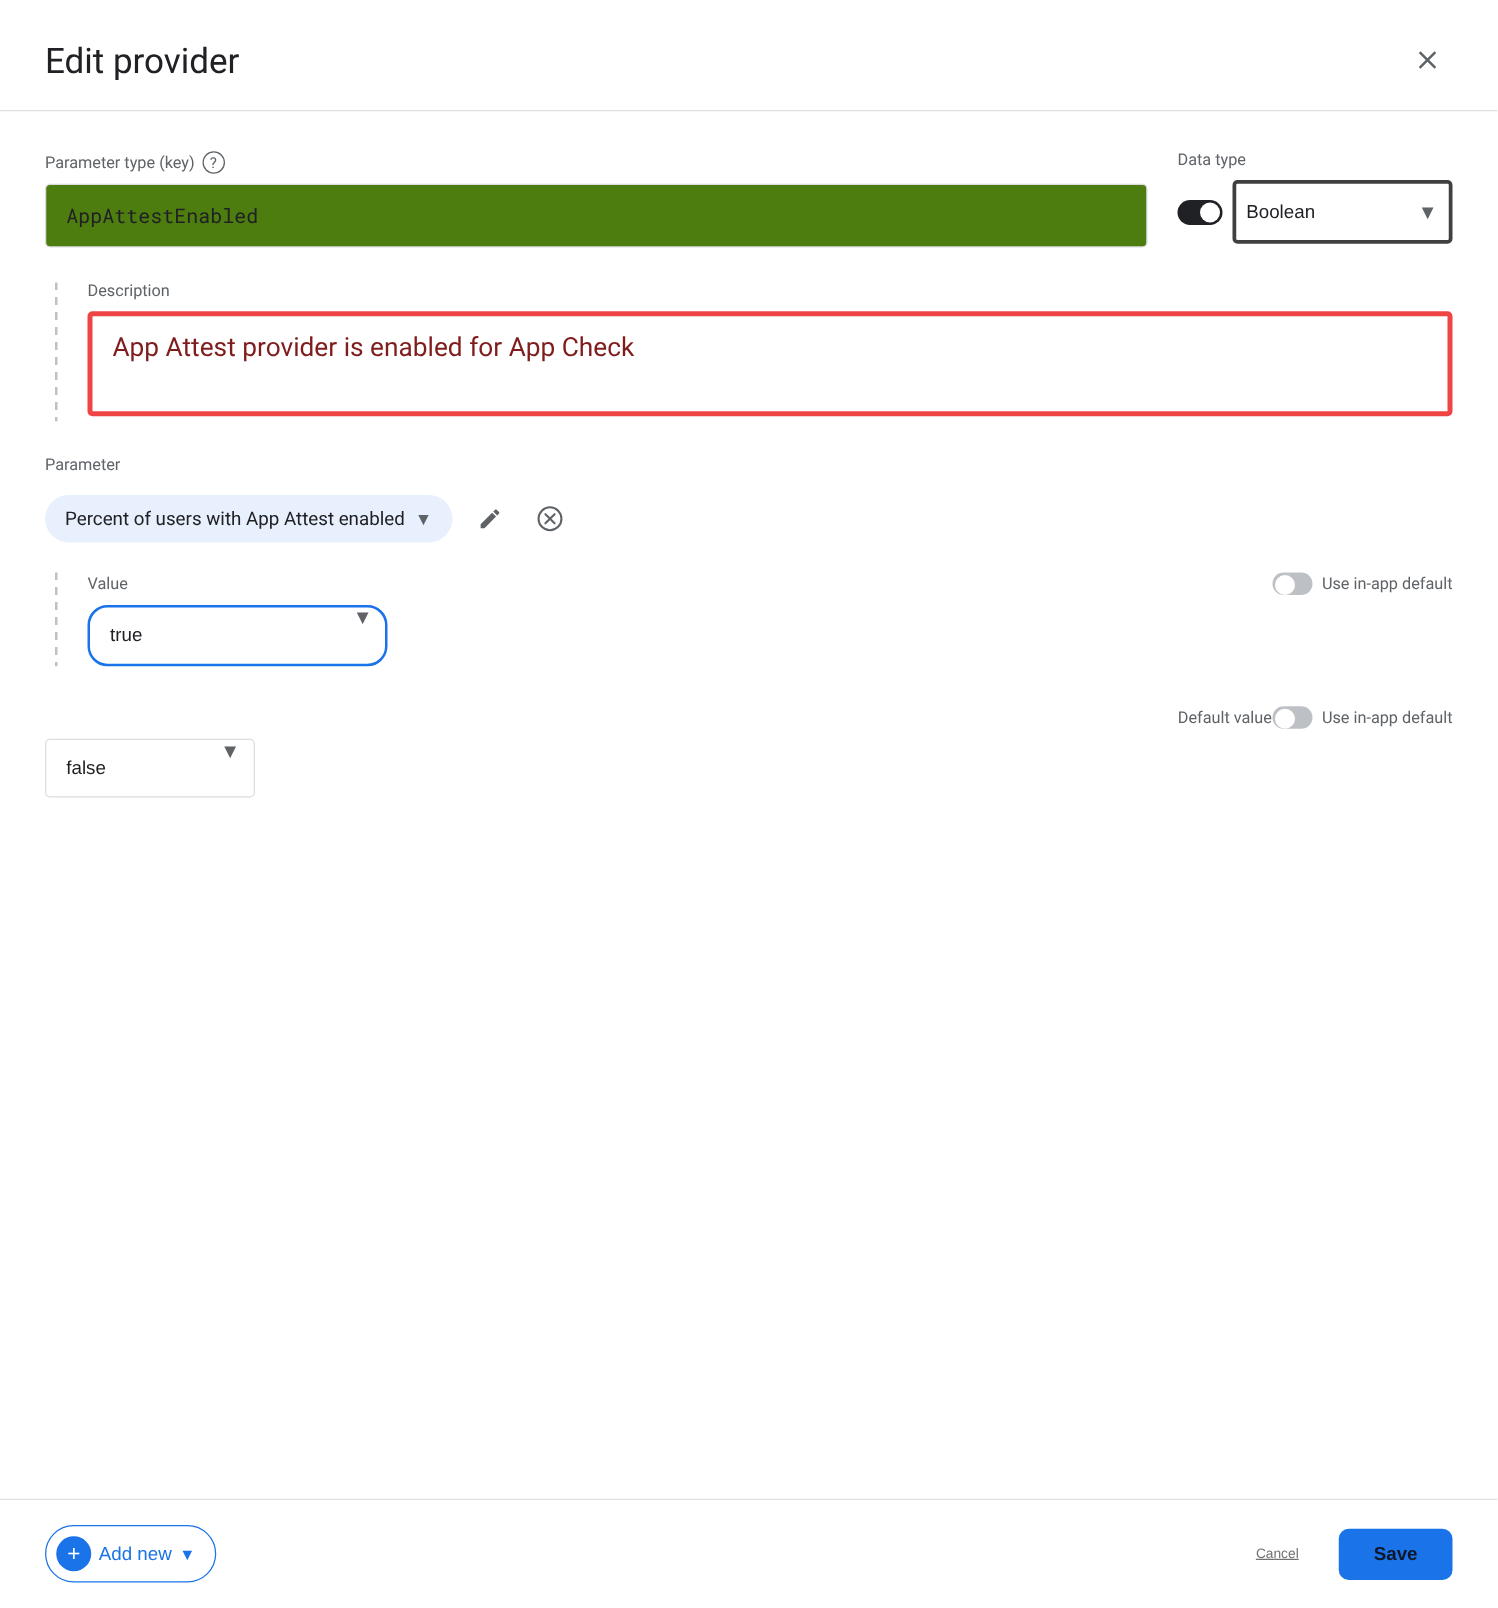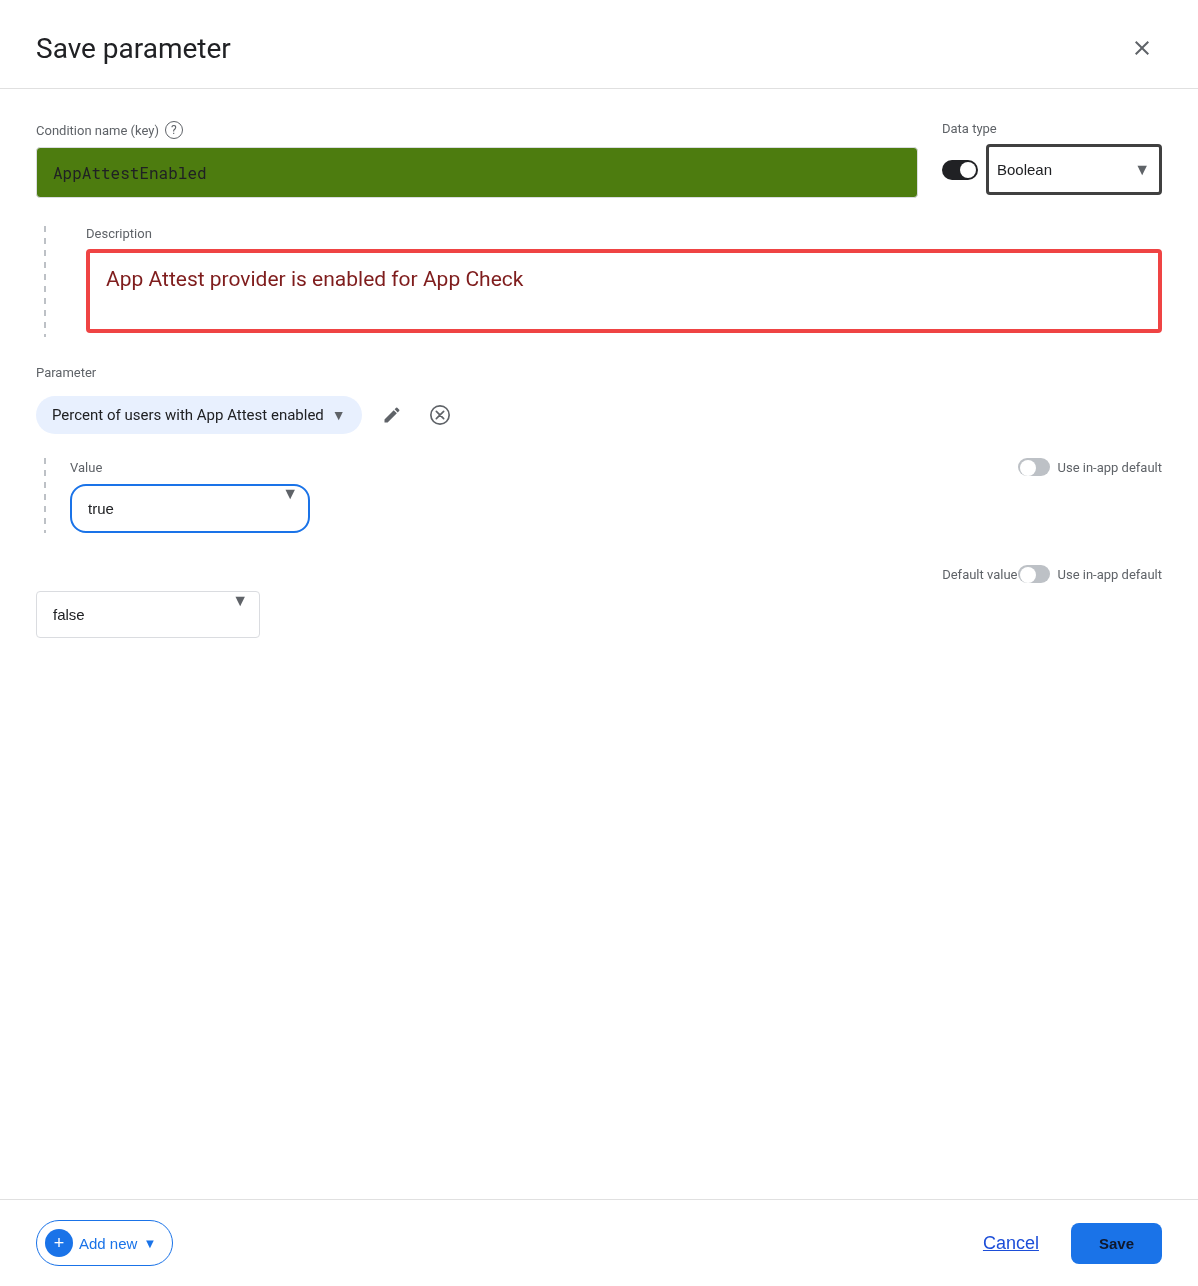"Save parameter" h1.dialog-title { text: Save parameter -> Edit provider }
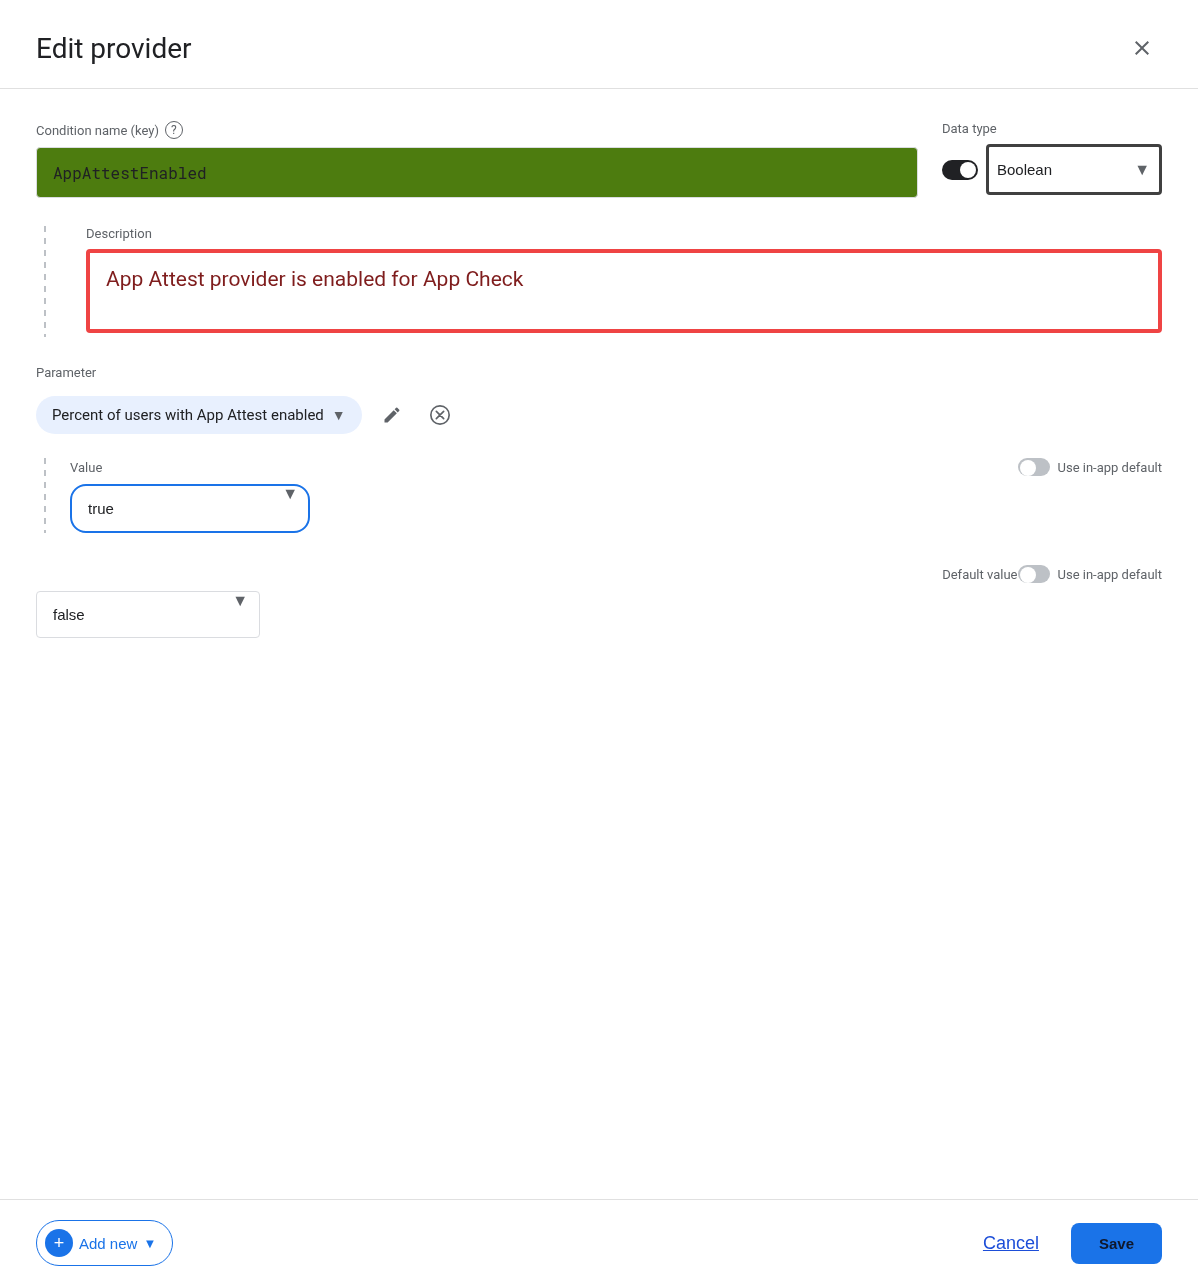"Condition name (key)" span { text: Condition name -> Parameter type }
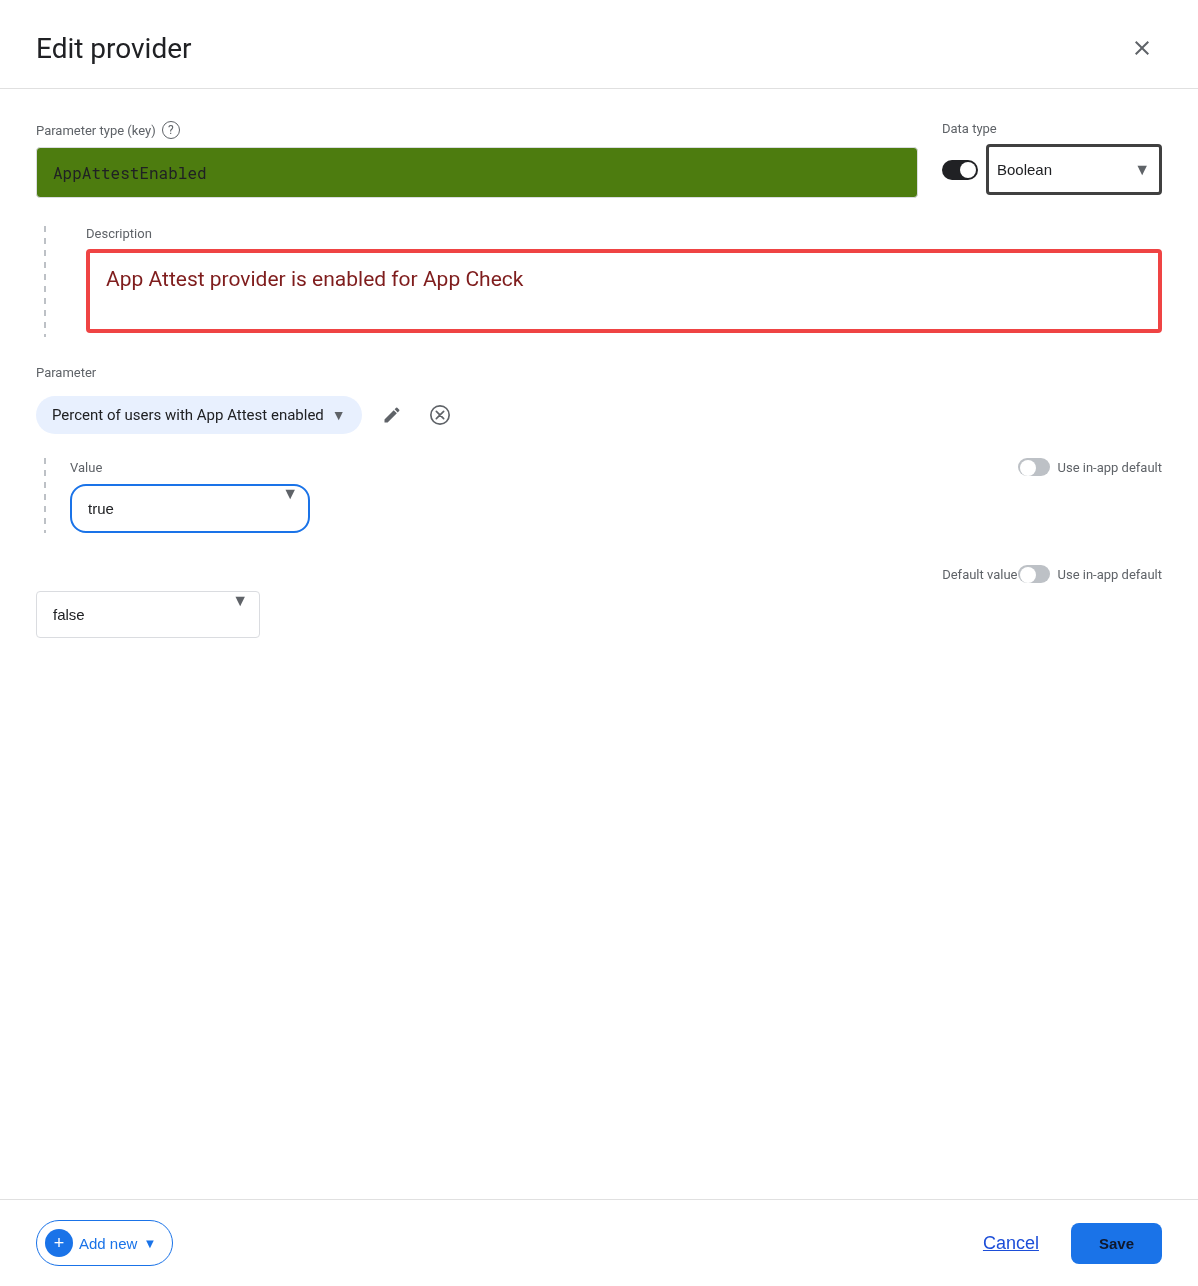"Description" .description-section { gap: 16px -> 0 }
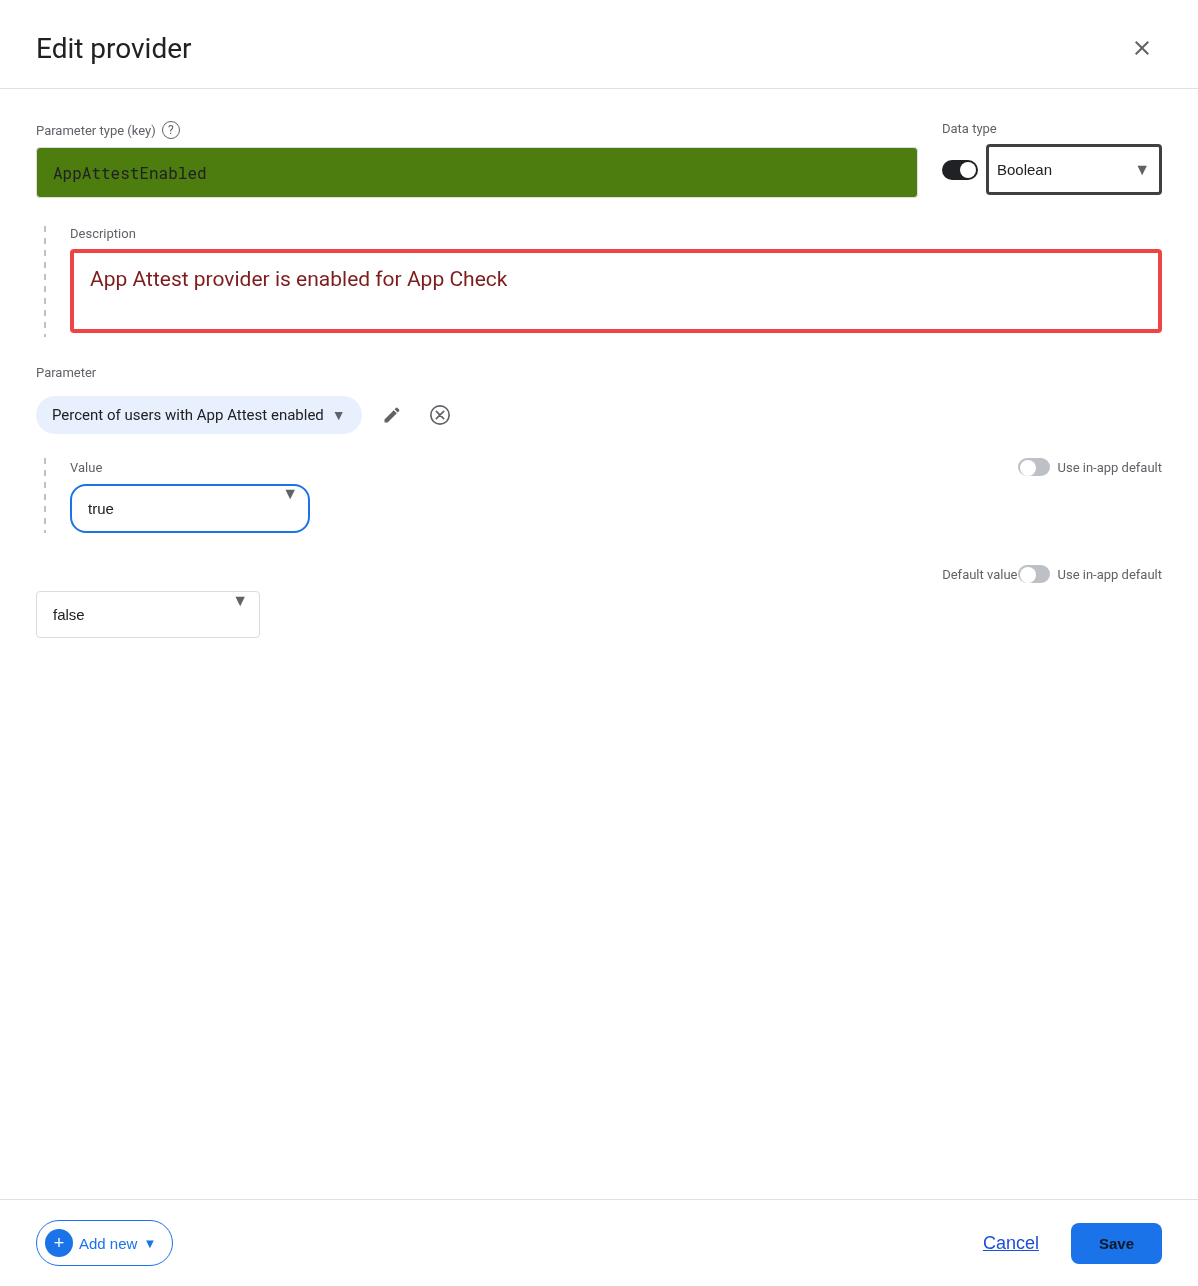"false" .default-select-wrapper { width: 224px -> 168px }
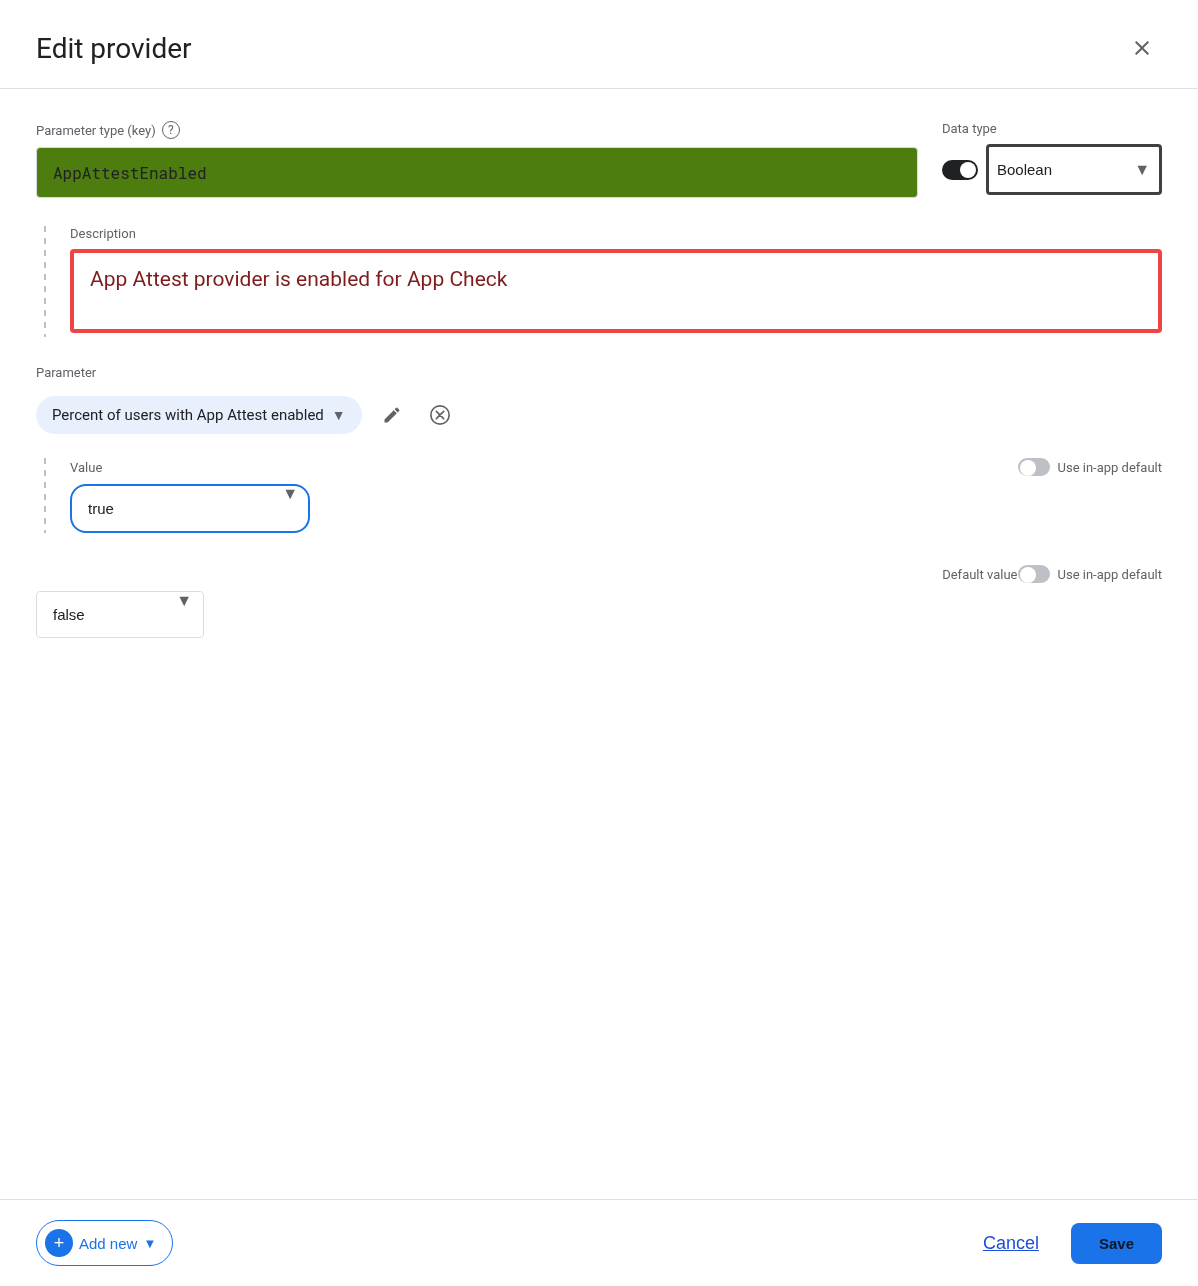"Cancel" .cancel-btn { color: #1d4ed8 -> #737373; font-size: 18px -> 11px }
